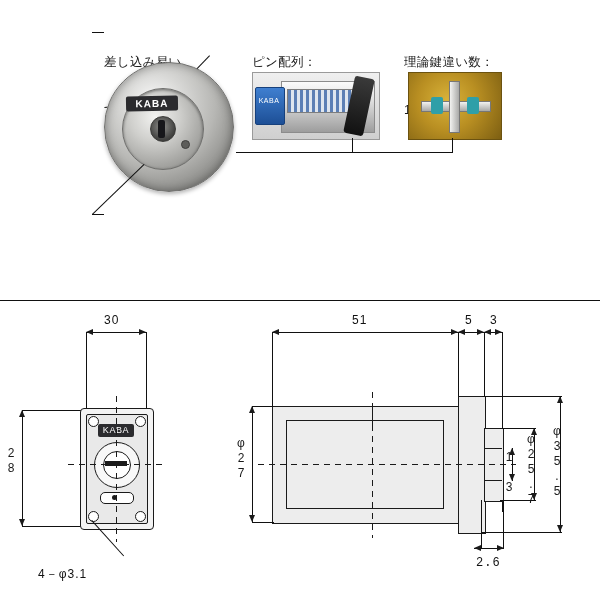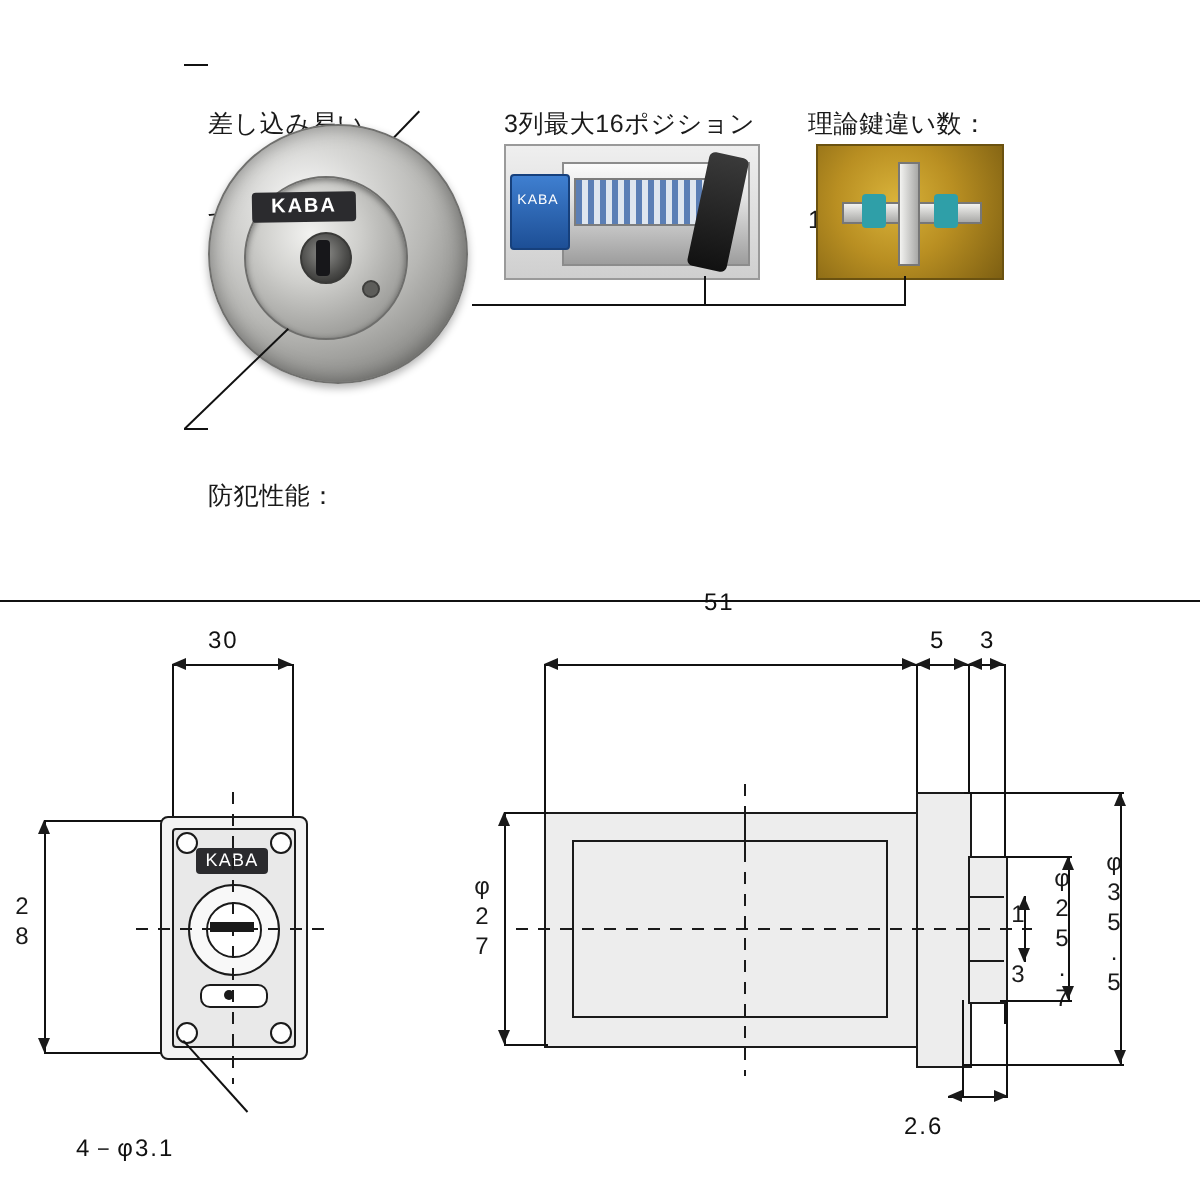"ピン配列：" div { html: none -> <div>ピン配列：</div> }
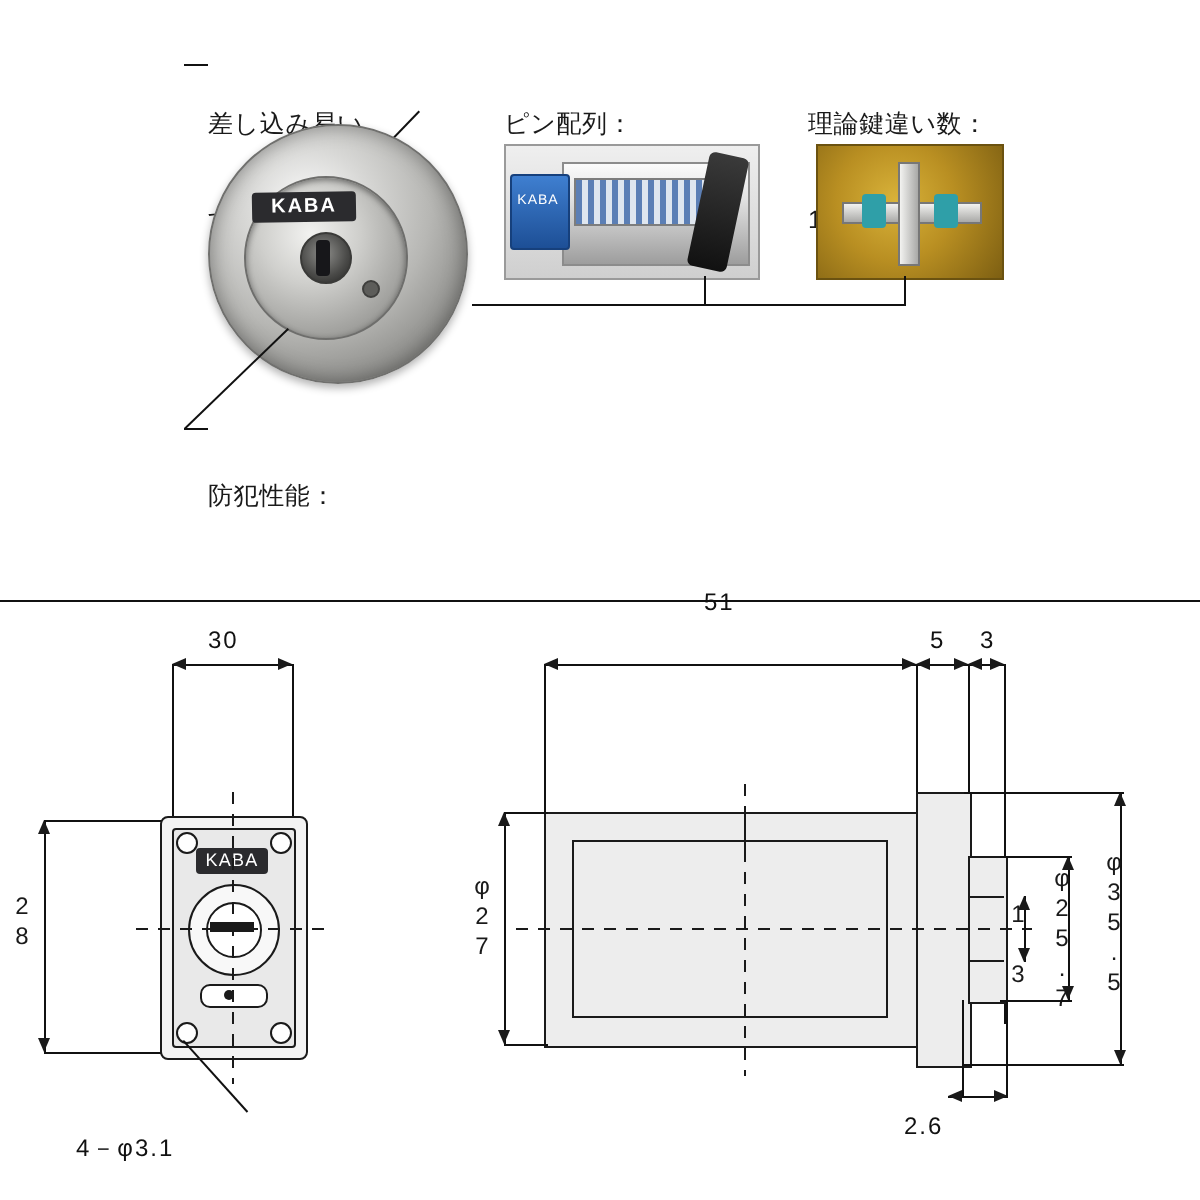"防犯性能：" div { html: <div>防犯性能：</div> -> none }
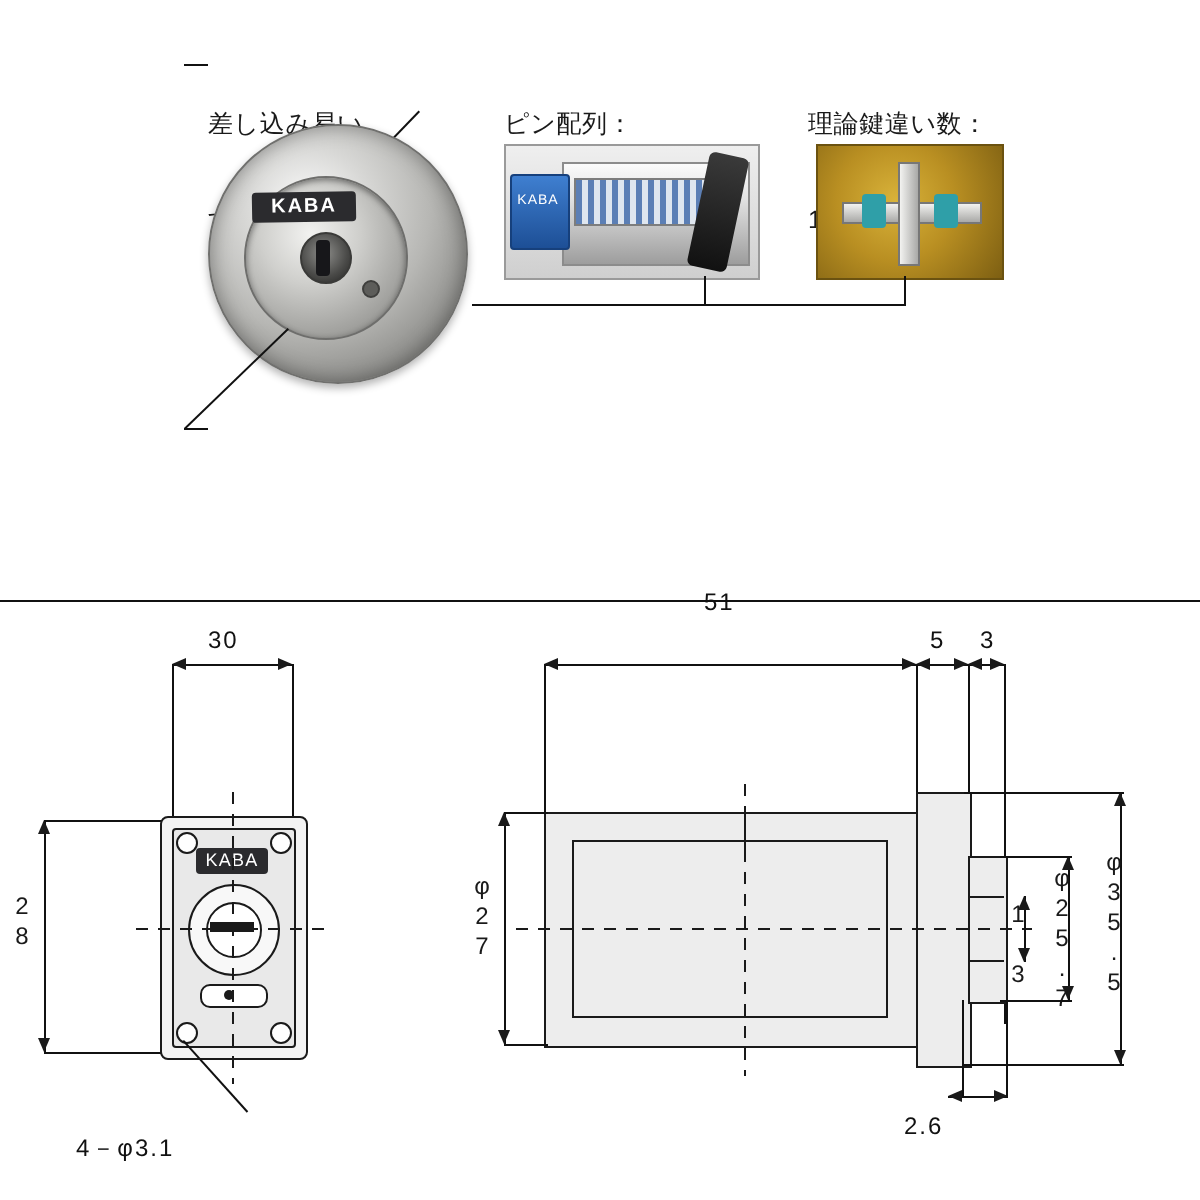"51" div.abs { top: 294px -> 313px }
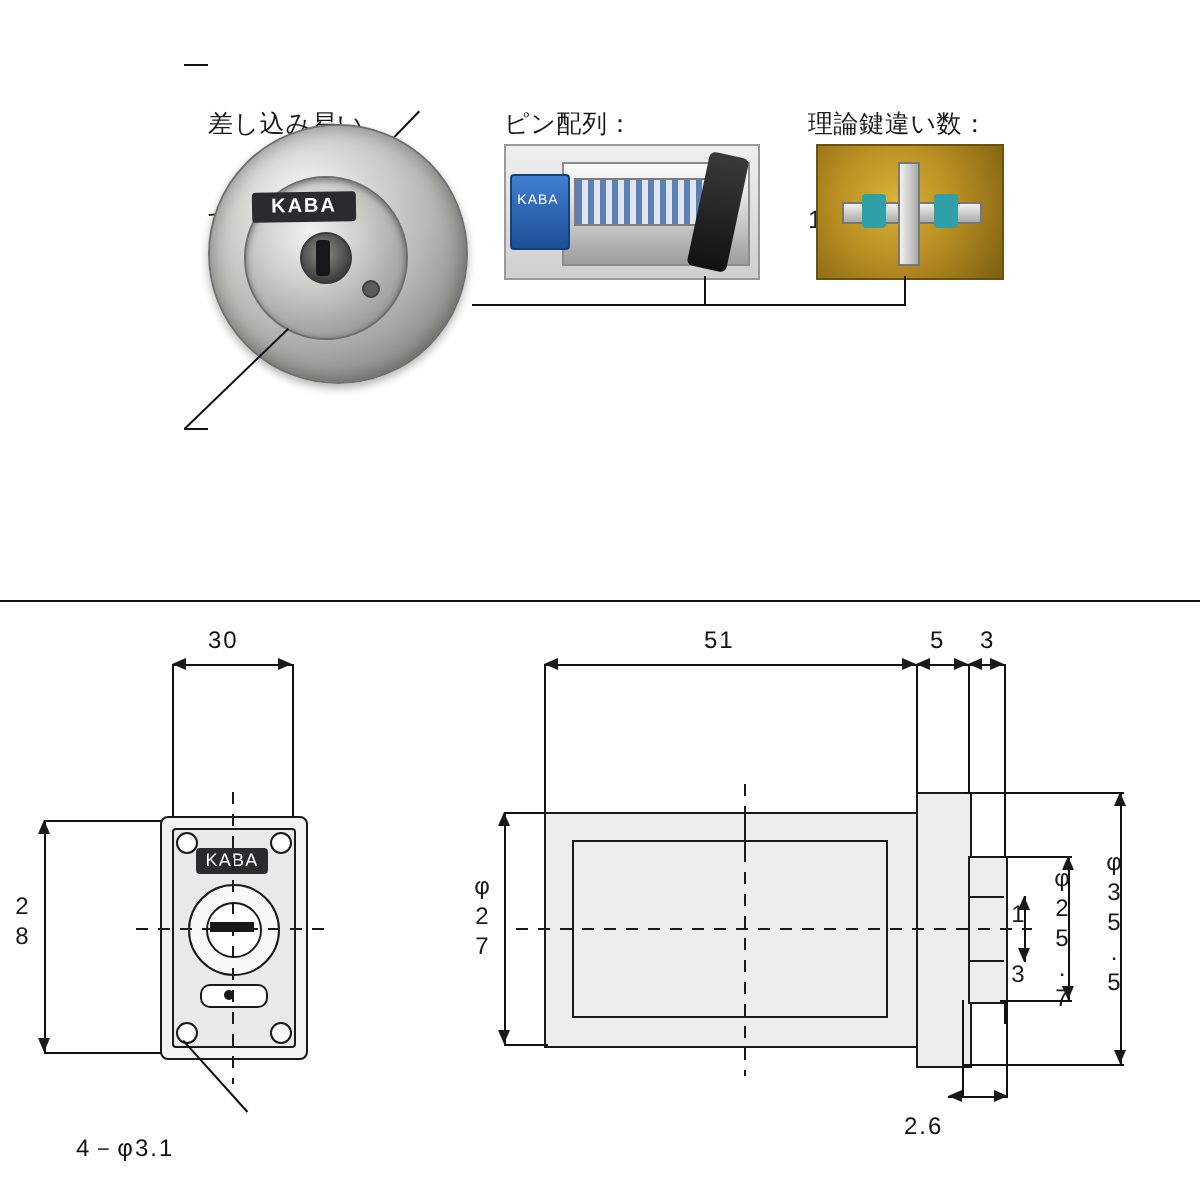"2.6" div.abs { font-family: none -> Liberation Mono, monospace; left: 452px -> 476px }
